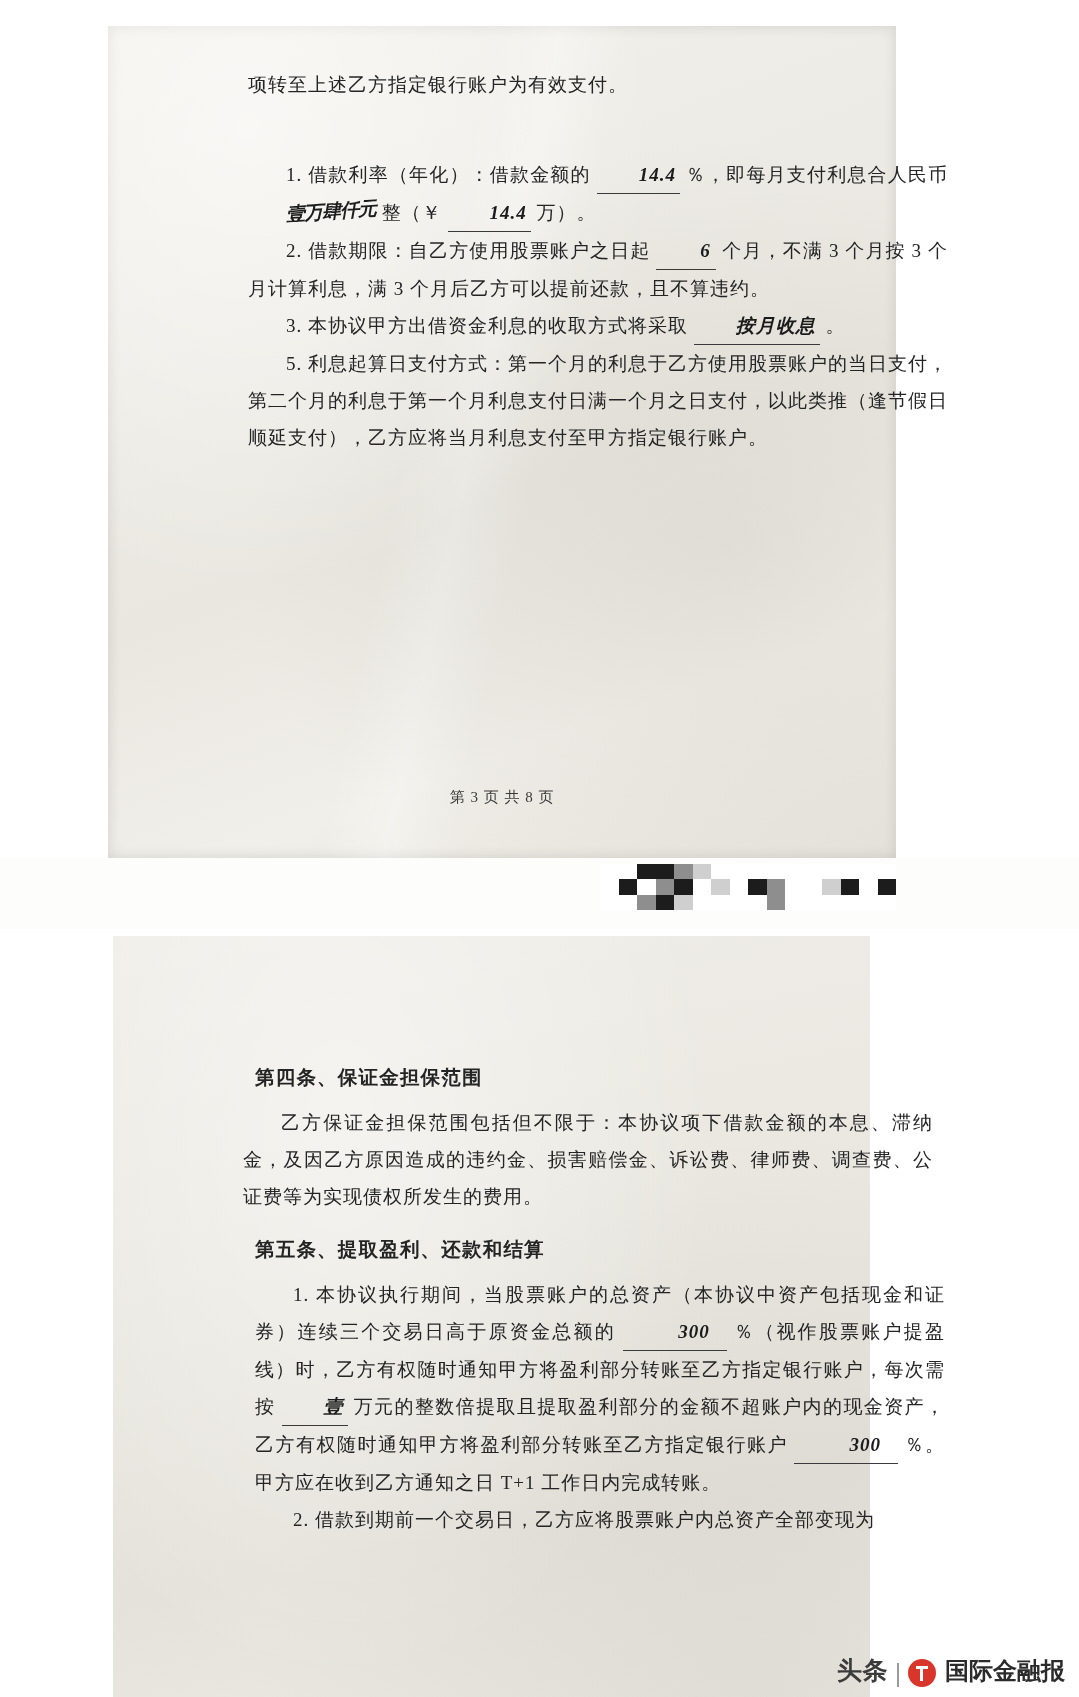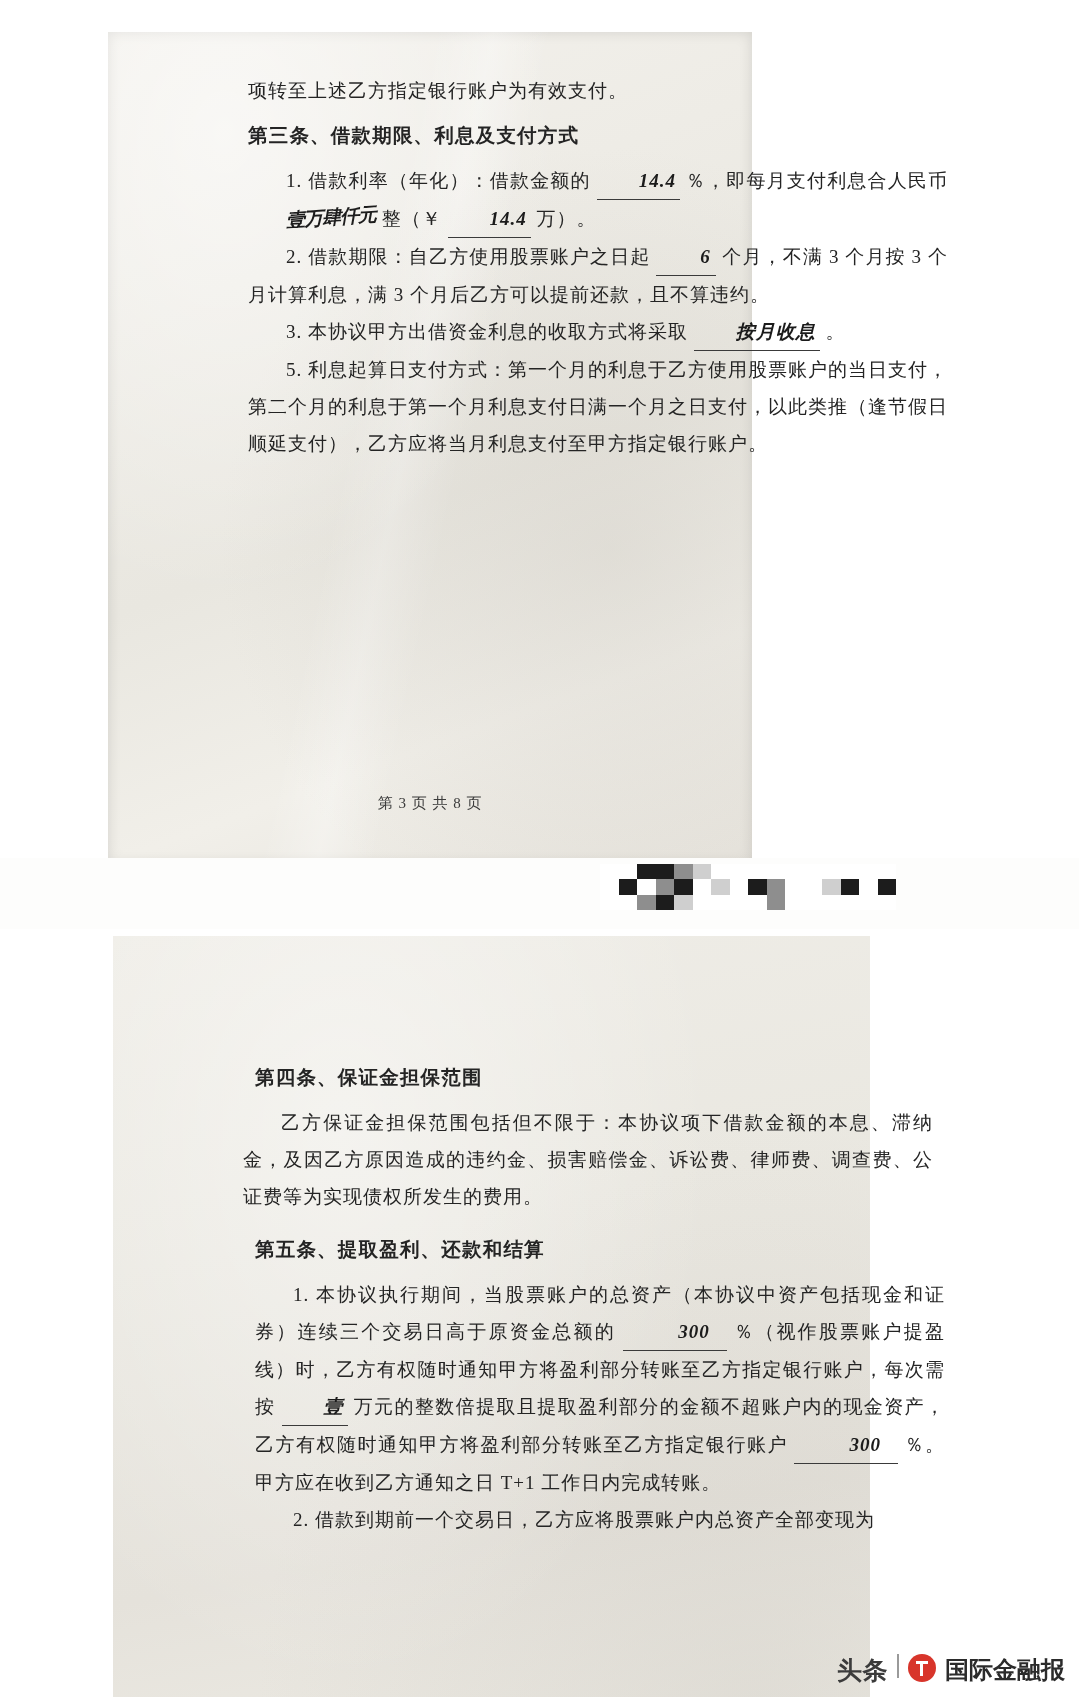"项转至上述乙方指定银行账户为有效支付。" .sheet1 { top: 32px -> 26px; width: 644px -> 788px }
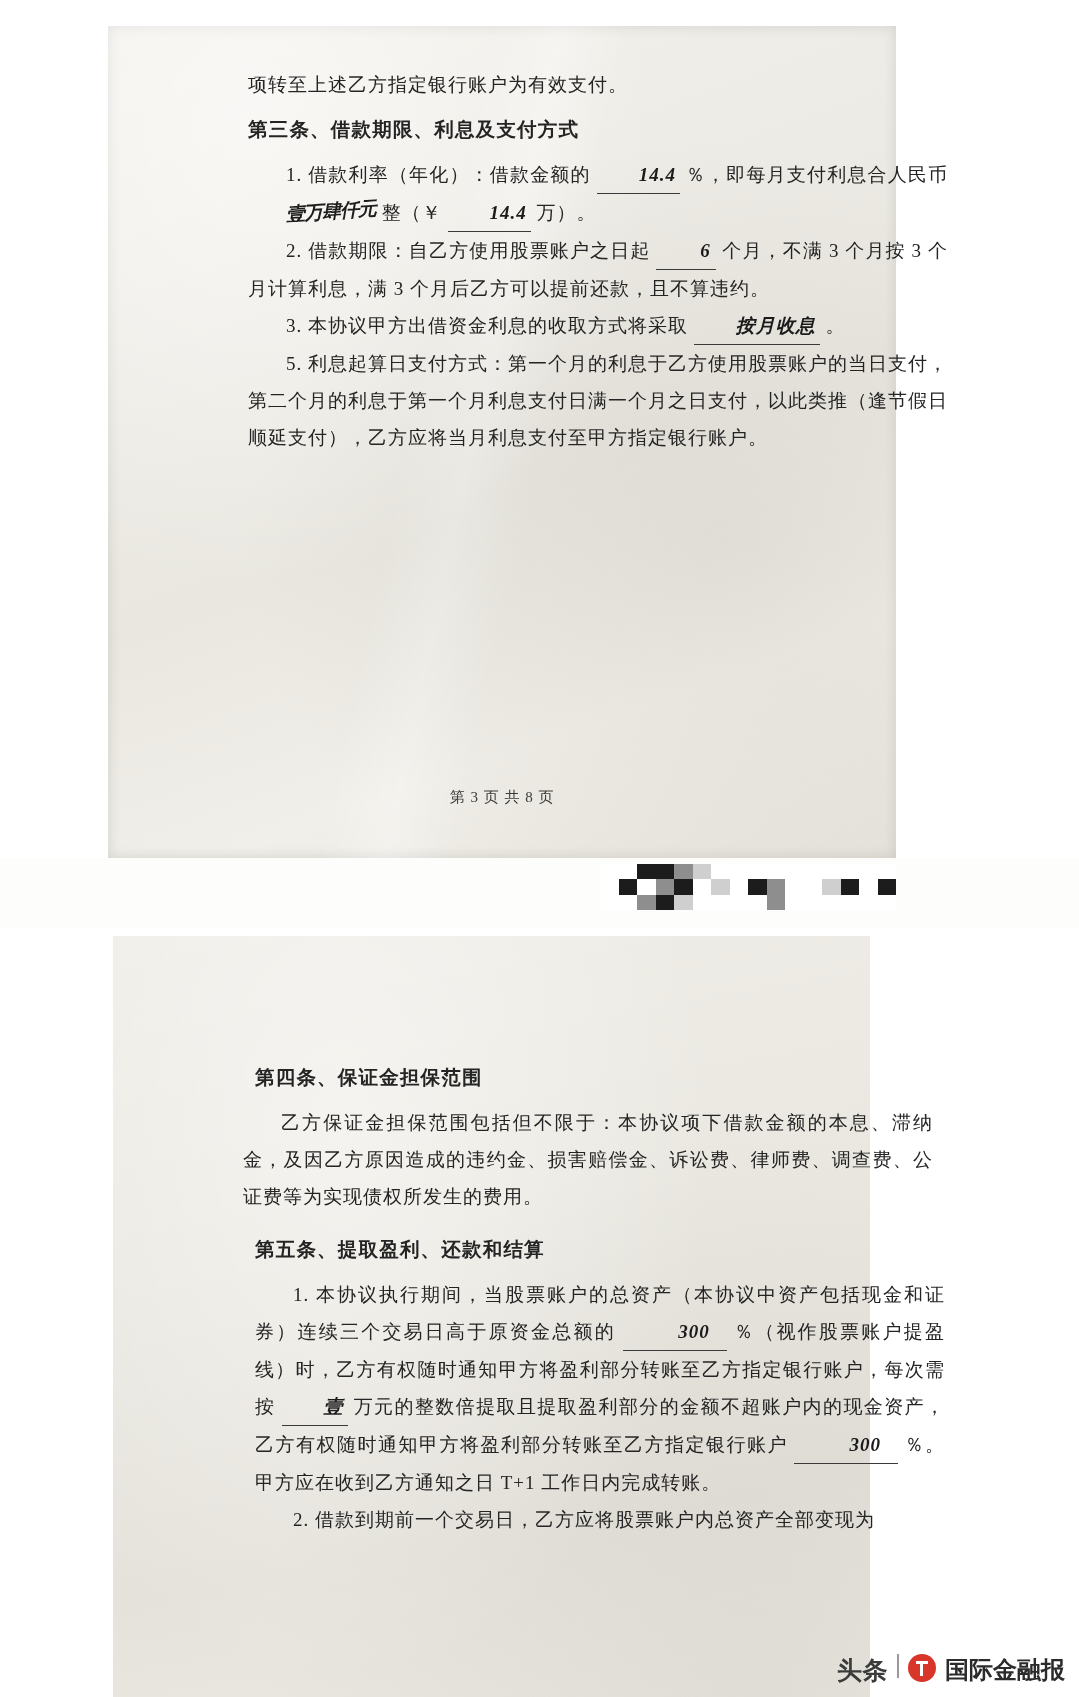"第三条、借款期限、利息及支付方式" div.doc-text { html: <div>第三条、借款期限、利息及支付方式</div> -> none }
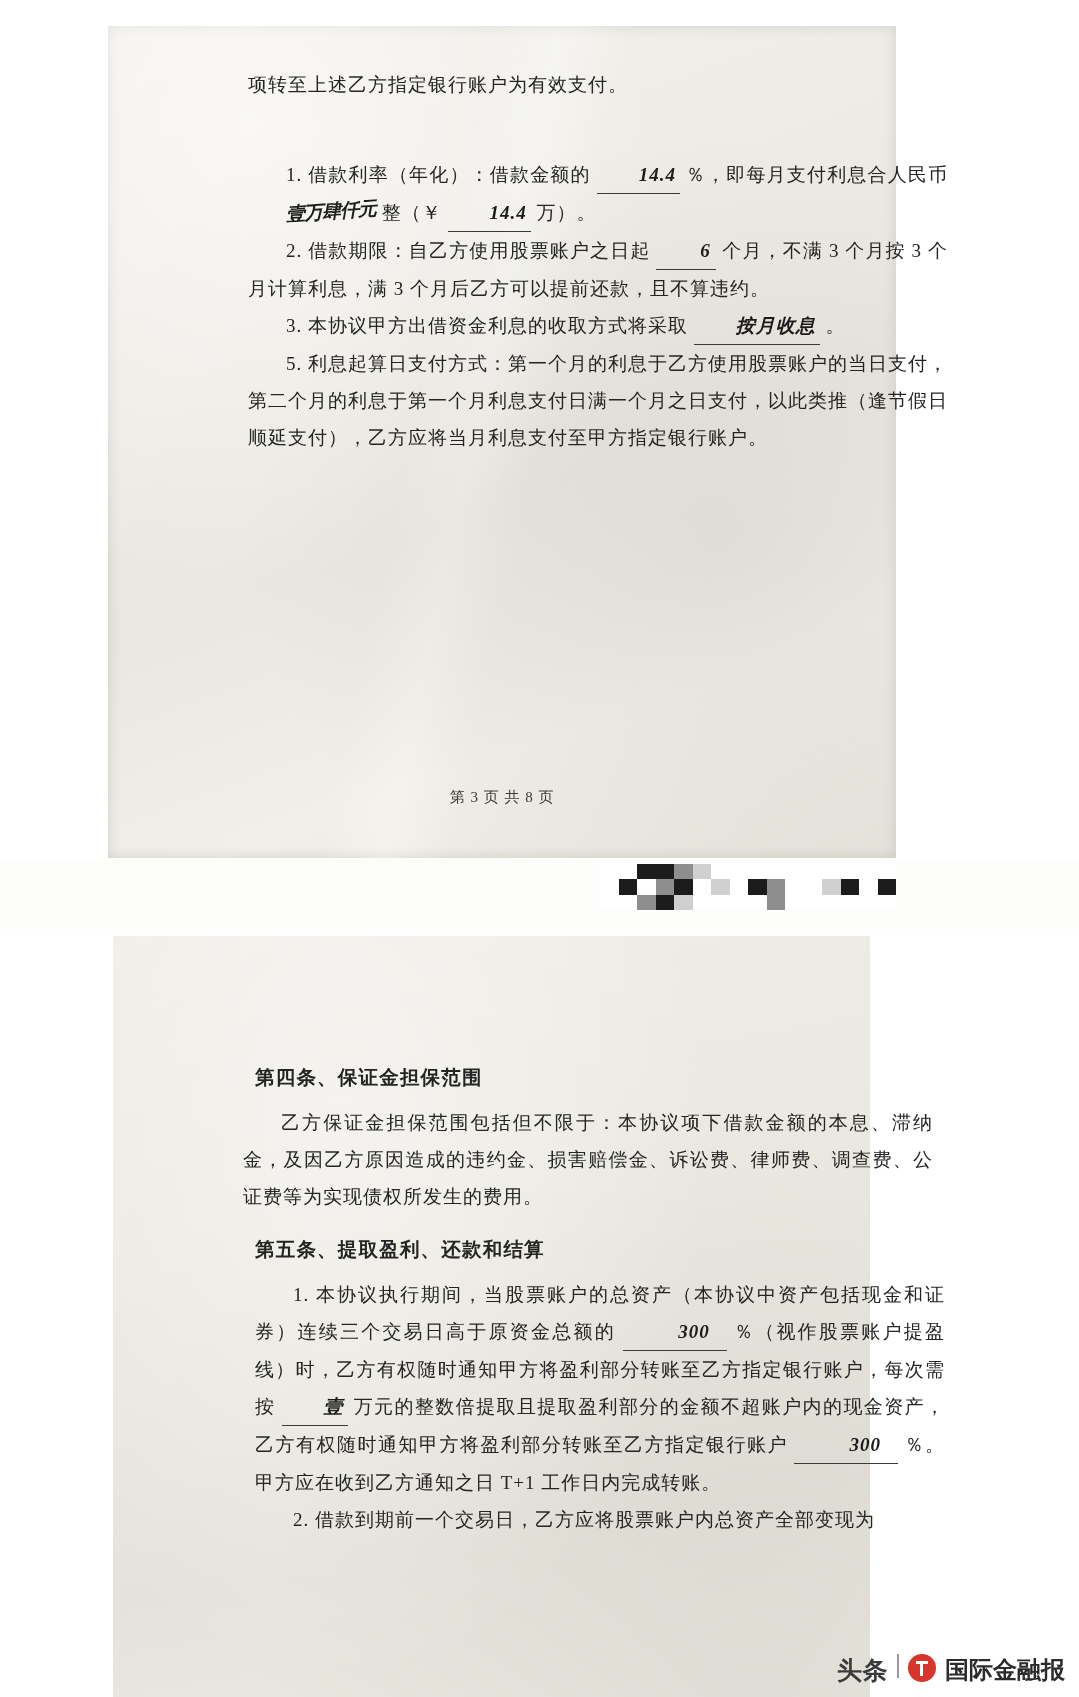"头条" .watermark { align-items: flex-start -> flex-end }
